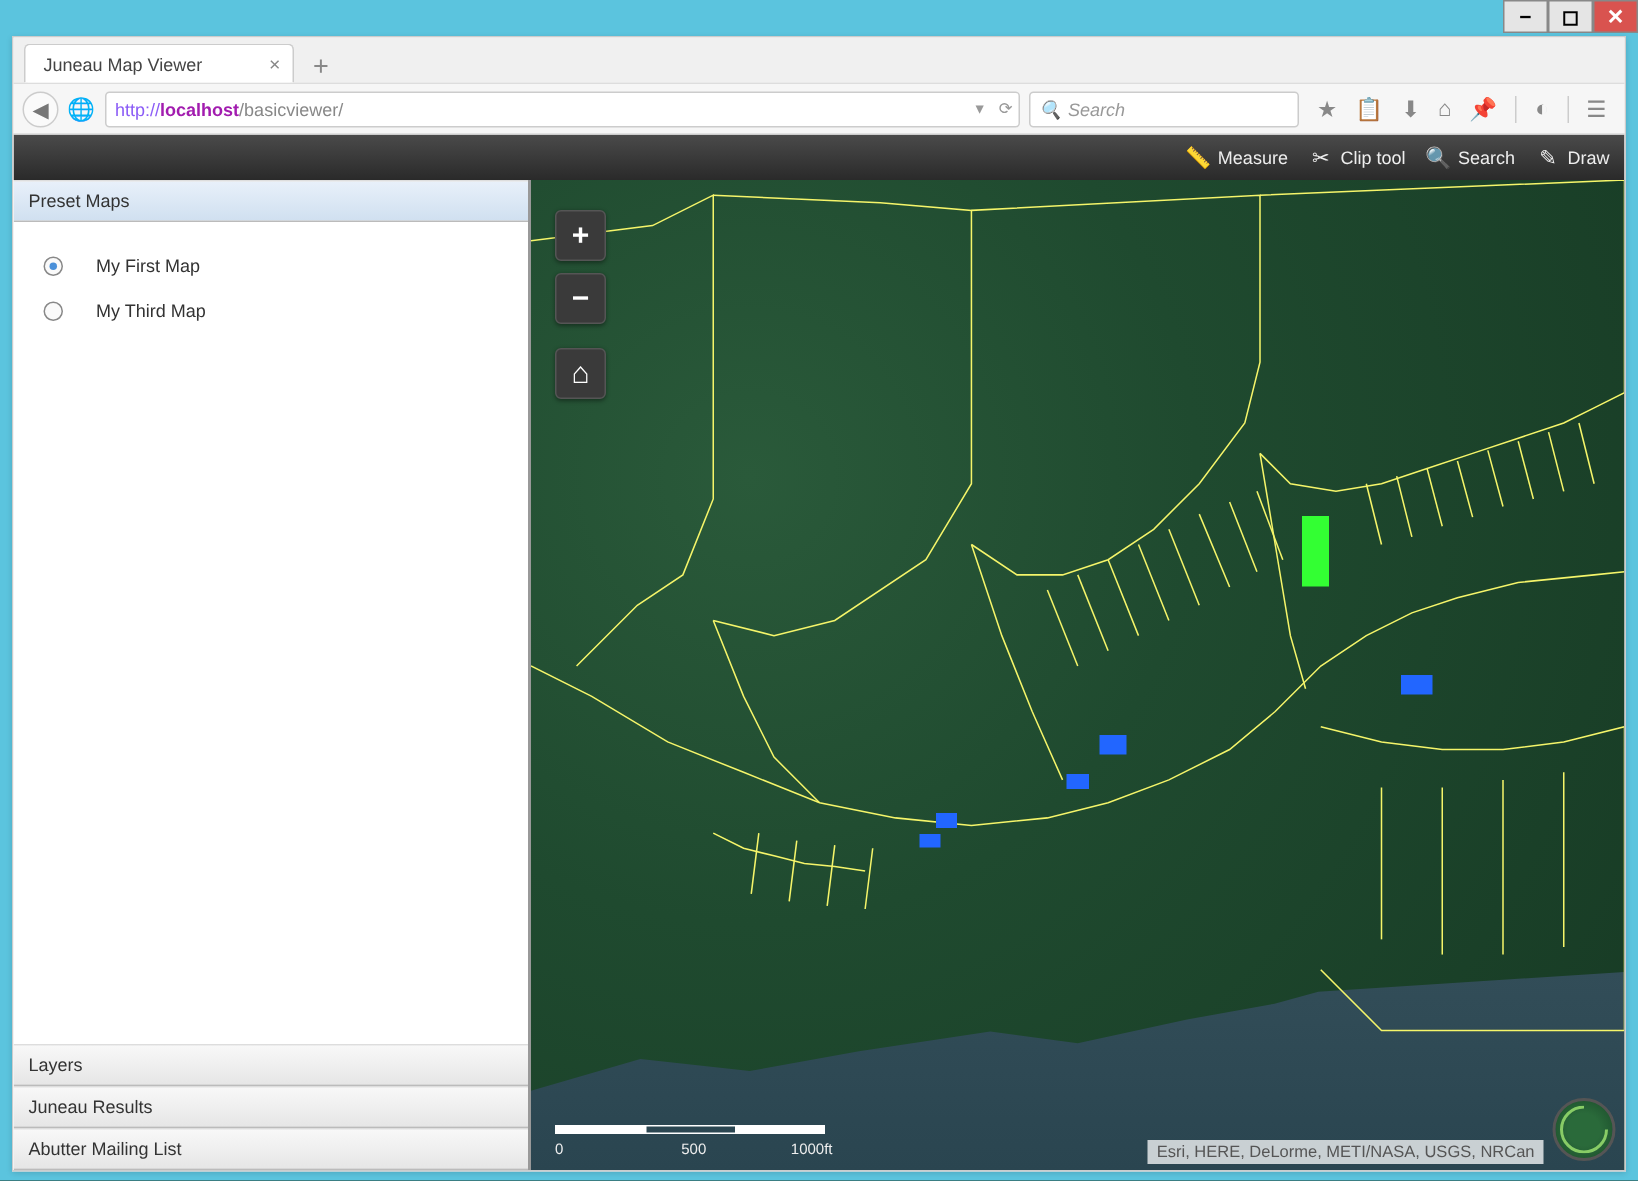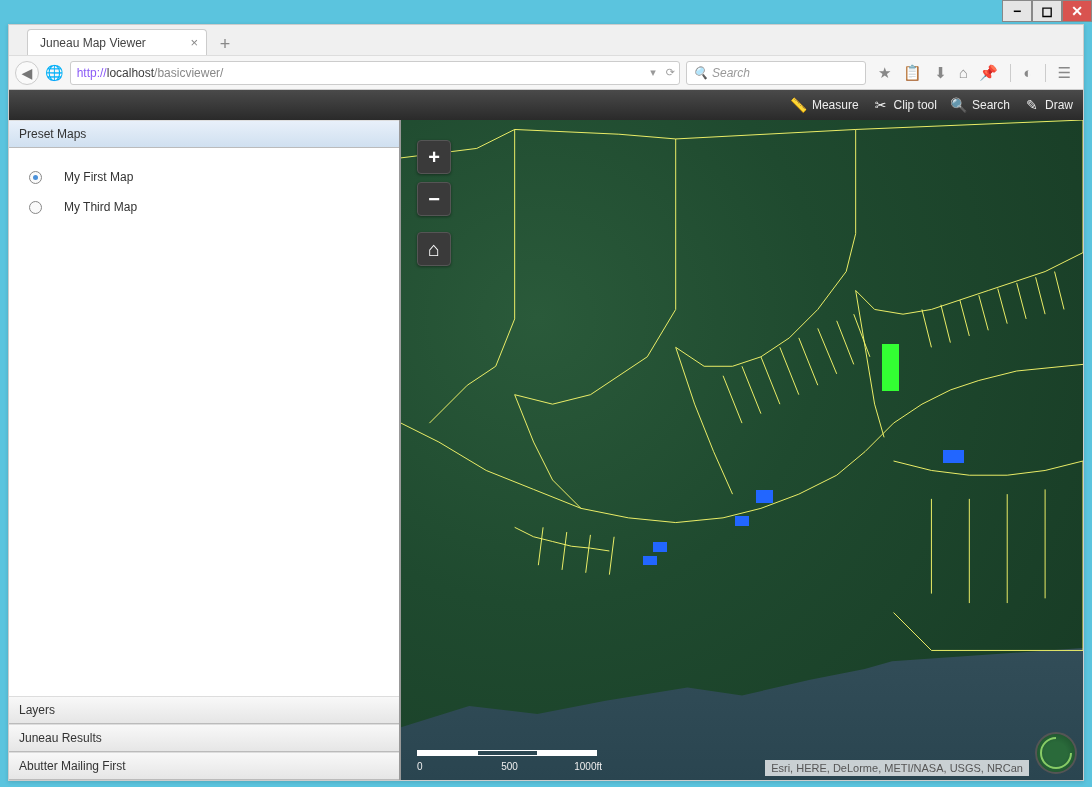"Juneau Map Viewer" .tabbar { padding-left: 18px -> 7px }
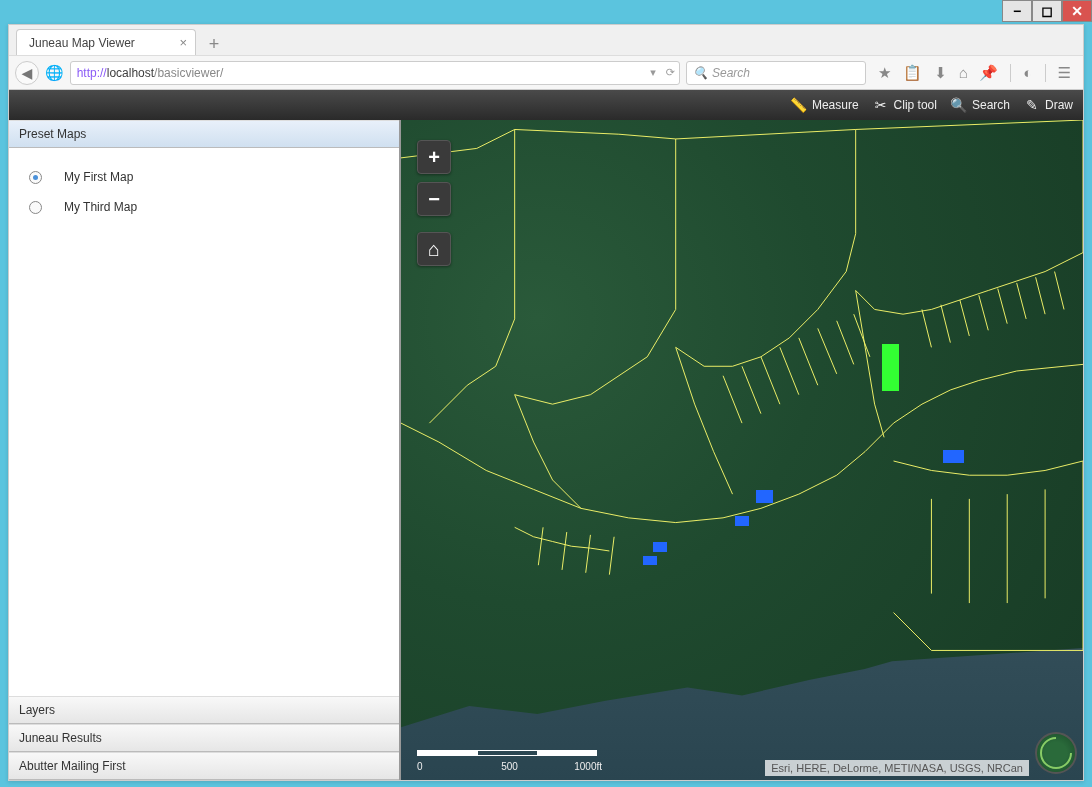"localhost" .url-host { color: #404040 -> #a21caf; font-weight: normal -> bold }
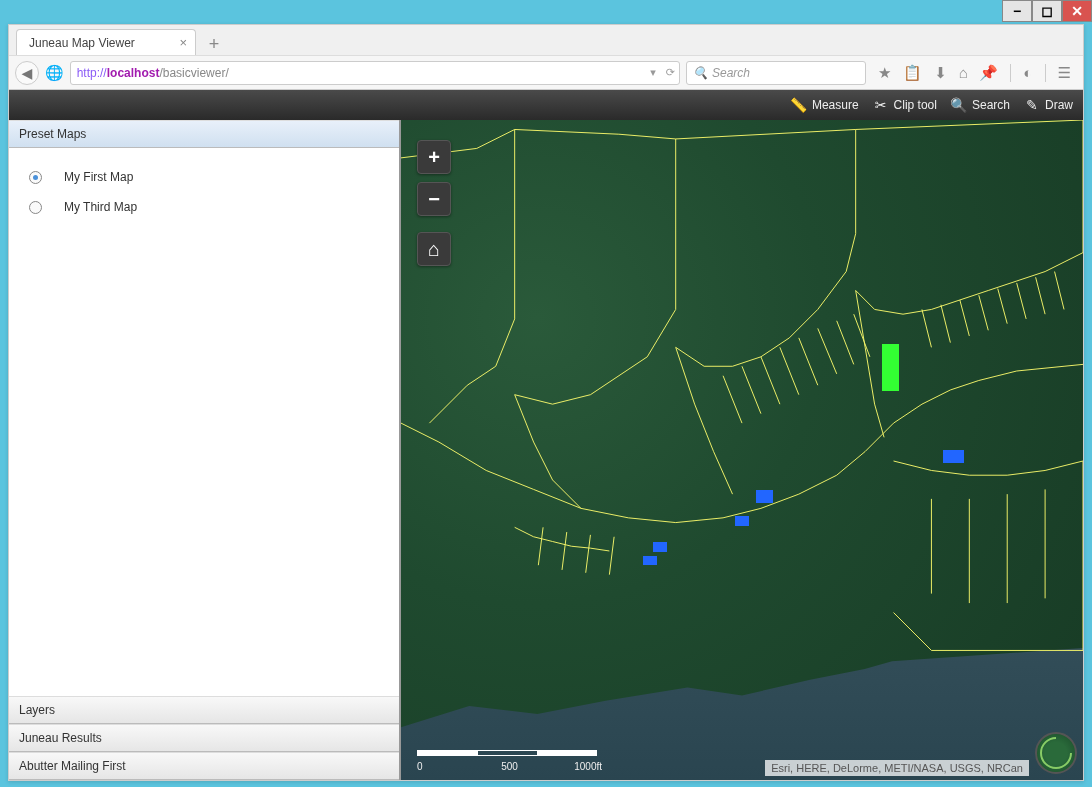"Preset Maps" .sidebar { width: 392px -> 345px }
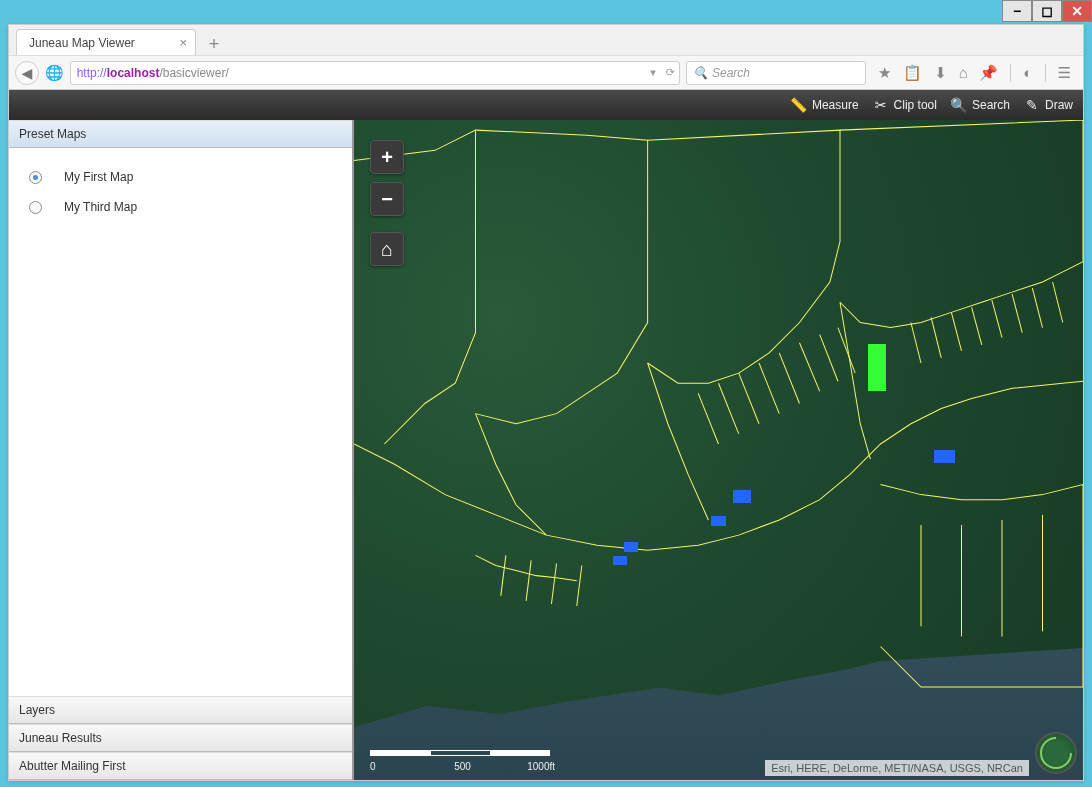"Abutter Mailing First" div.accordion-header { text: First -> List }
